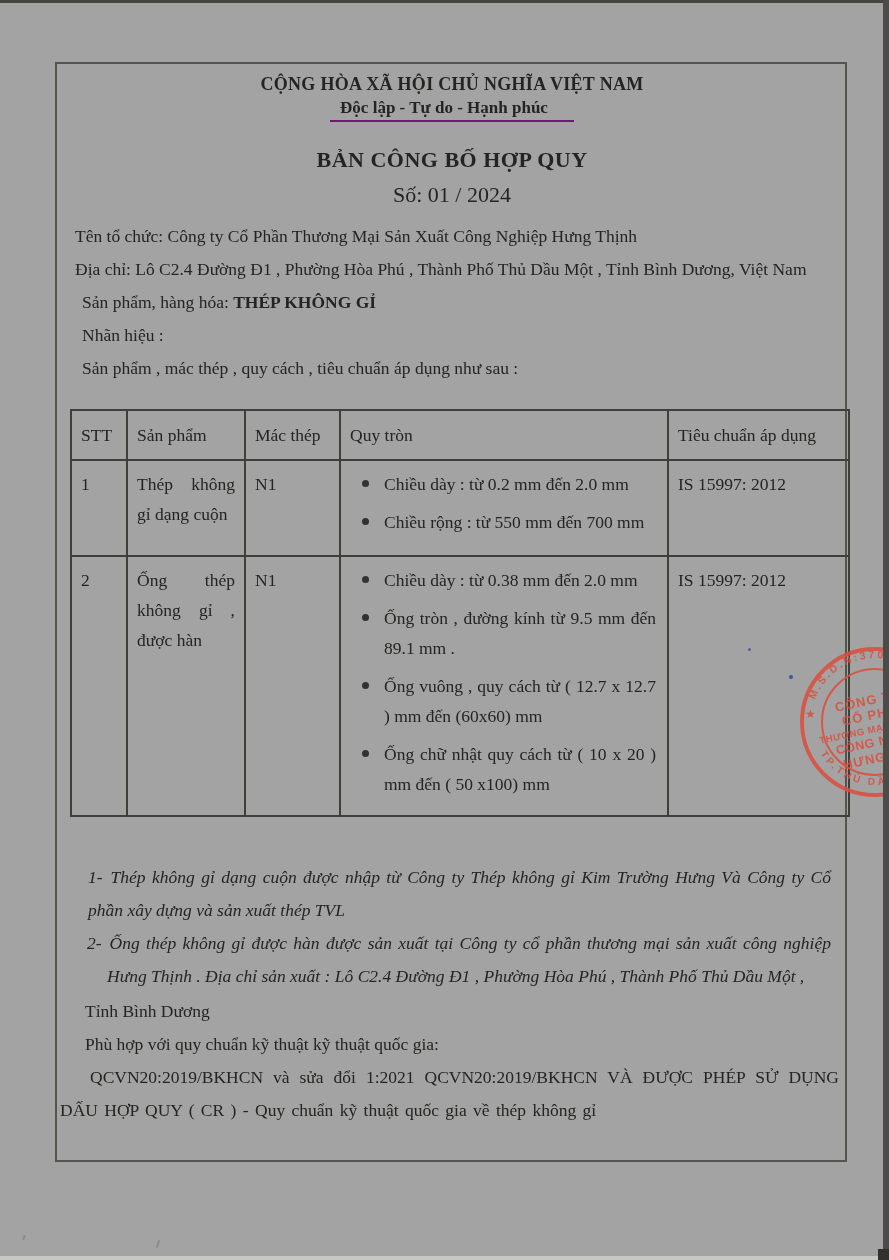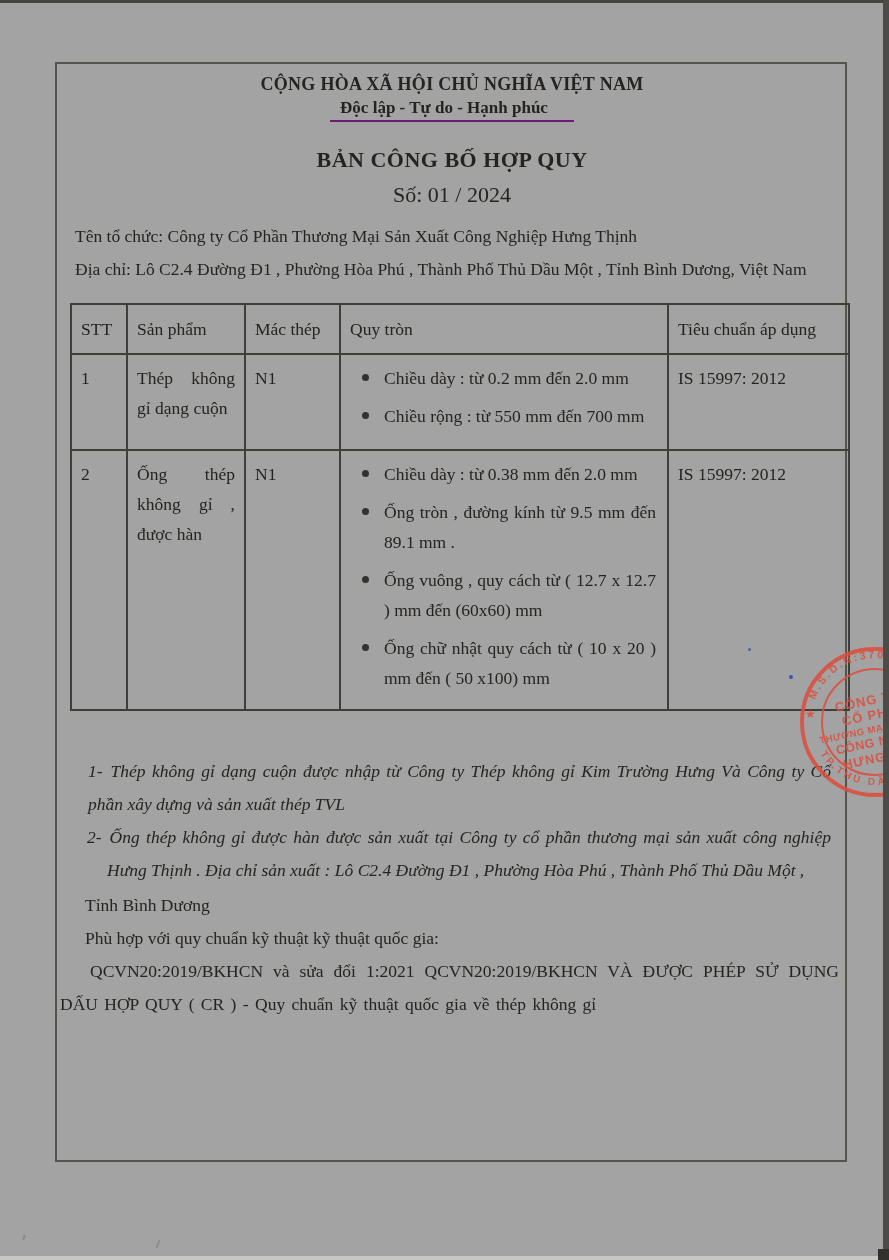"Sản phẩm, hàng hóa: THÉP" div.bodytext { html: none -> <div> <p><span>Sản phẩm, hàng hóa:</span> <span>THÉP KHÔNG GỈ</span></p> <p>Nhãn hiệu :</p> <p>Sản phẩm , mác thép , quy cách , tiêu chuẩn áp dụng như sau :</p> </div> }
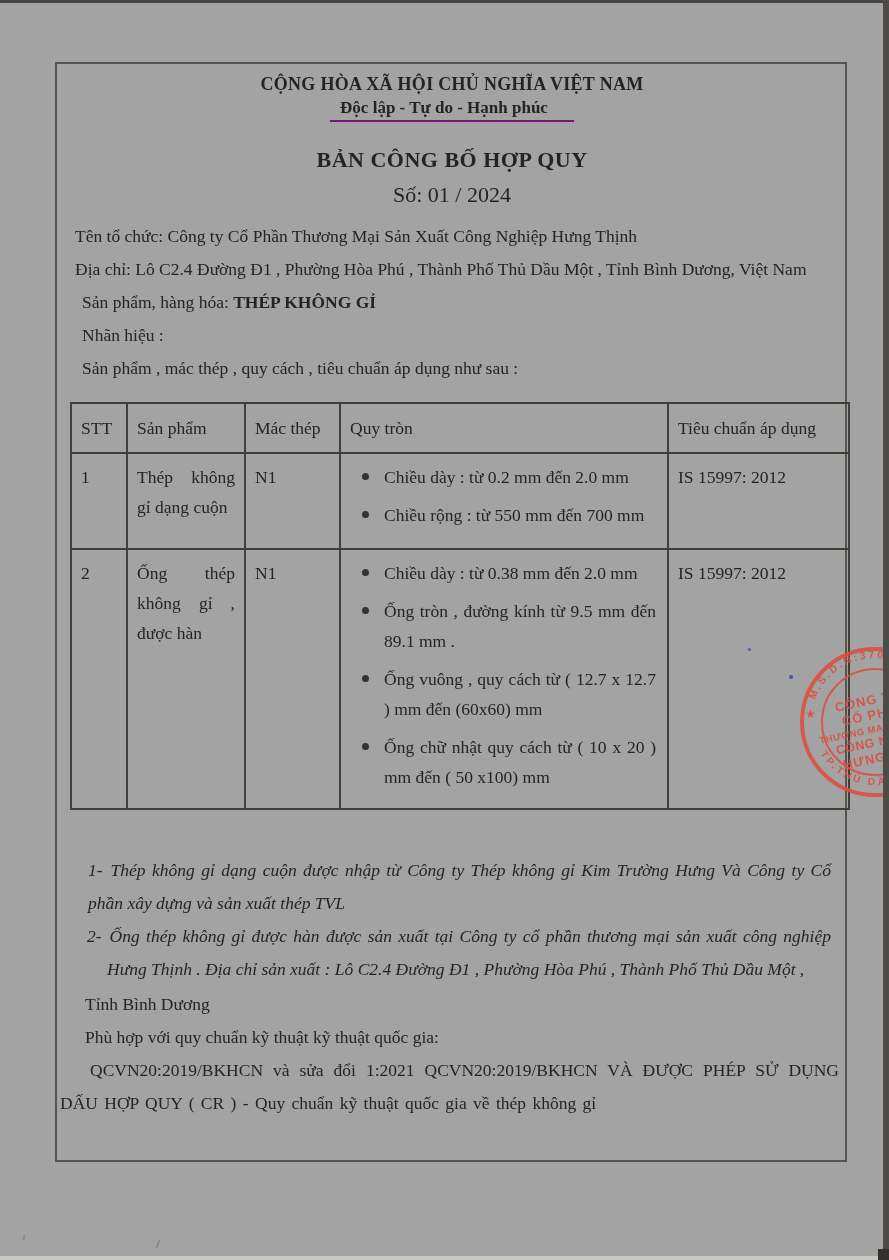"STT" table.spec { margin-top: 17px -> 24px }
